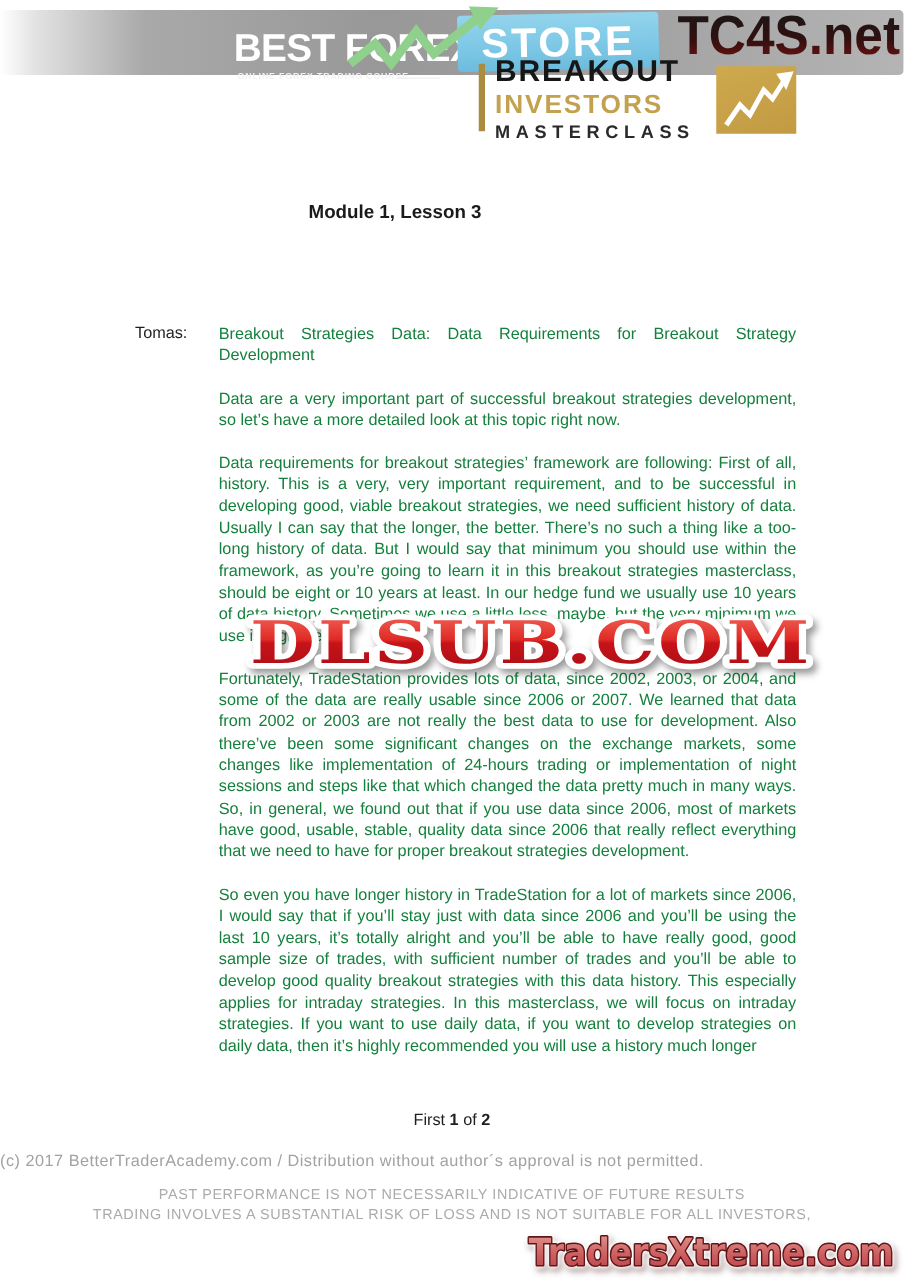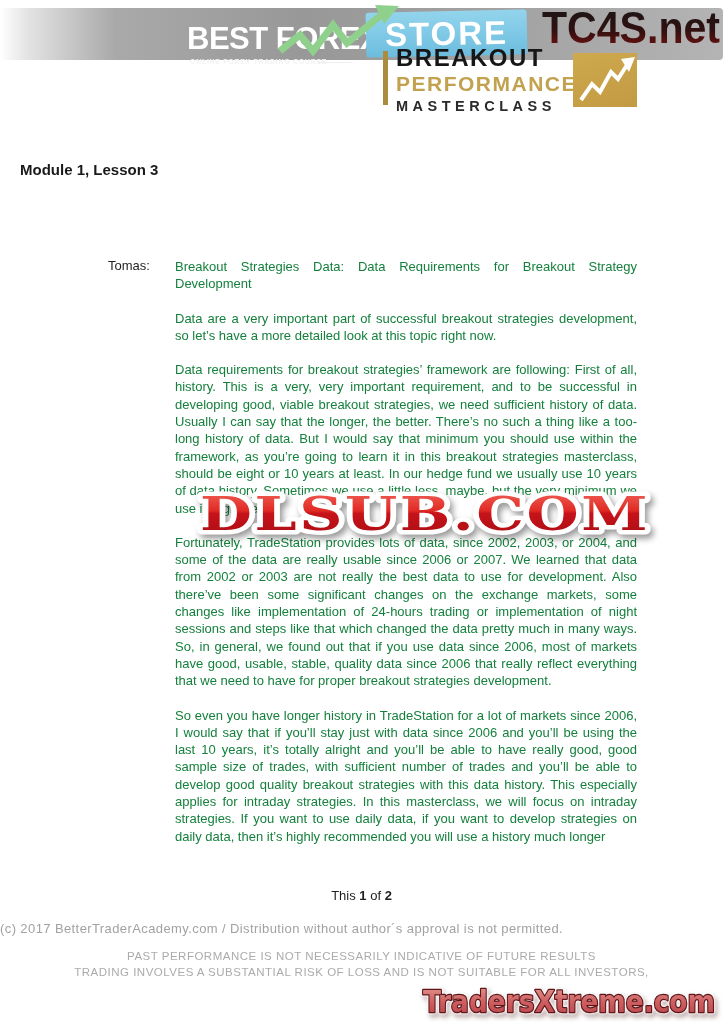"PERFORMANCE" div.brand-line2 { text: PERFORMANCE -> INVESTORS }
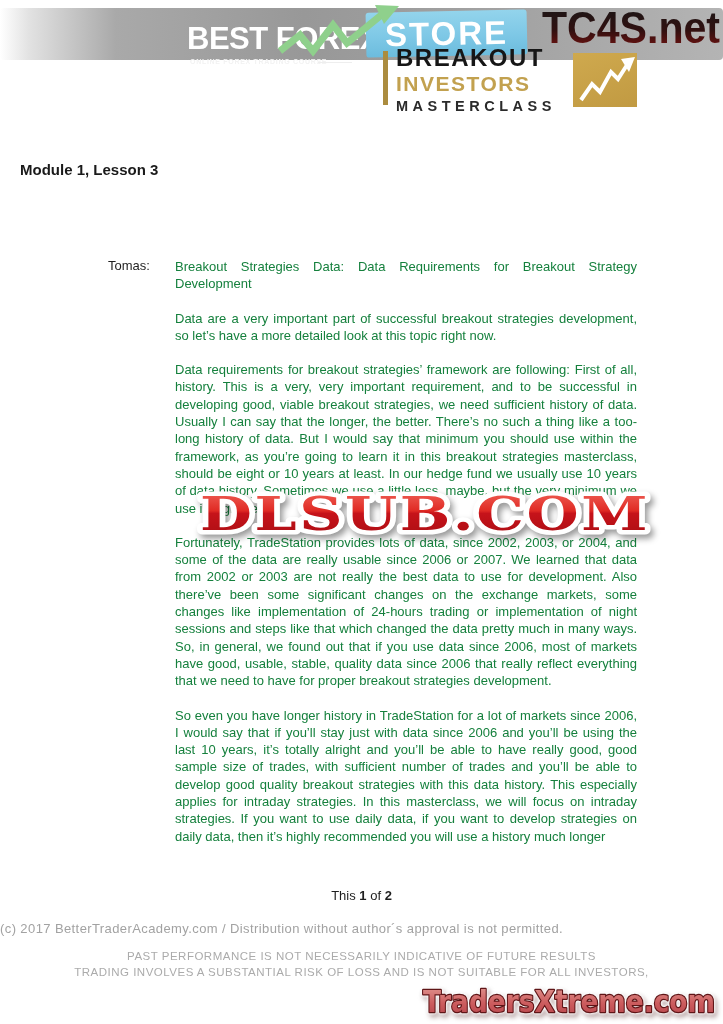"Module 1, Lesson 3" .doc-title { margin-left: 20px -> none; text-align: none -> center }
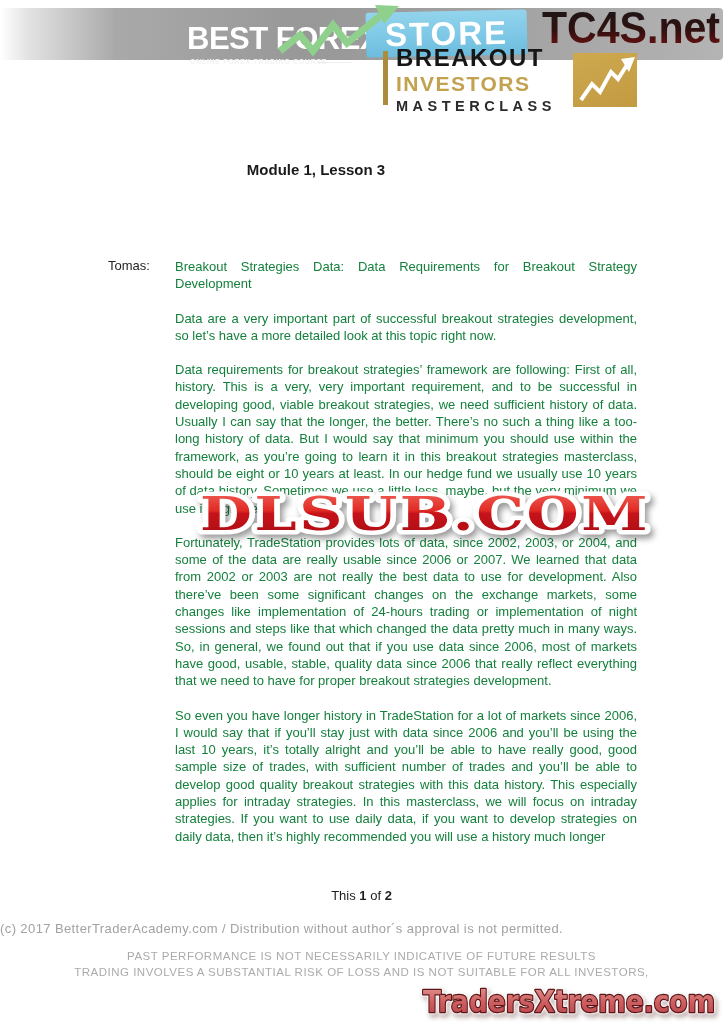"This" span { text: This -> First }
